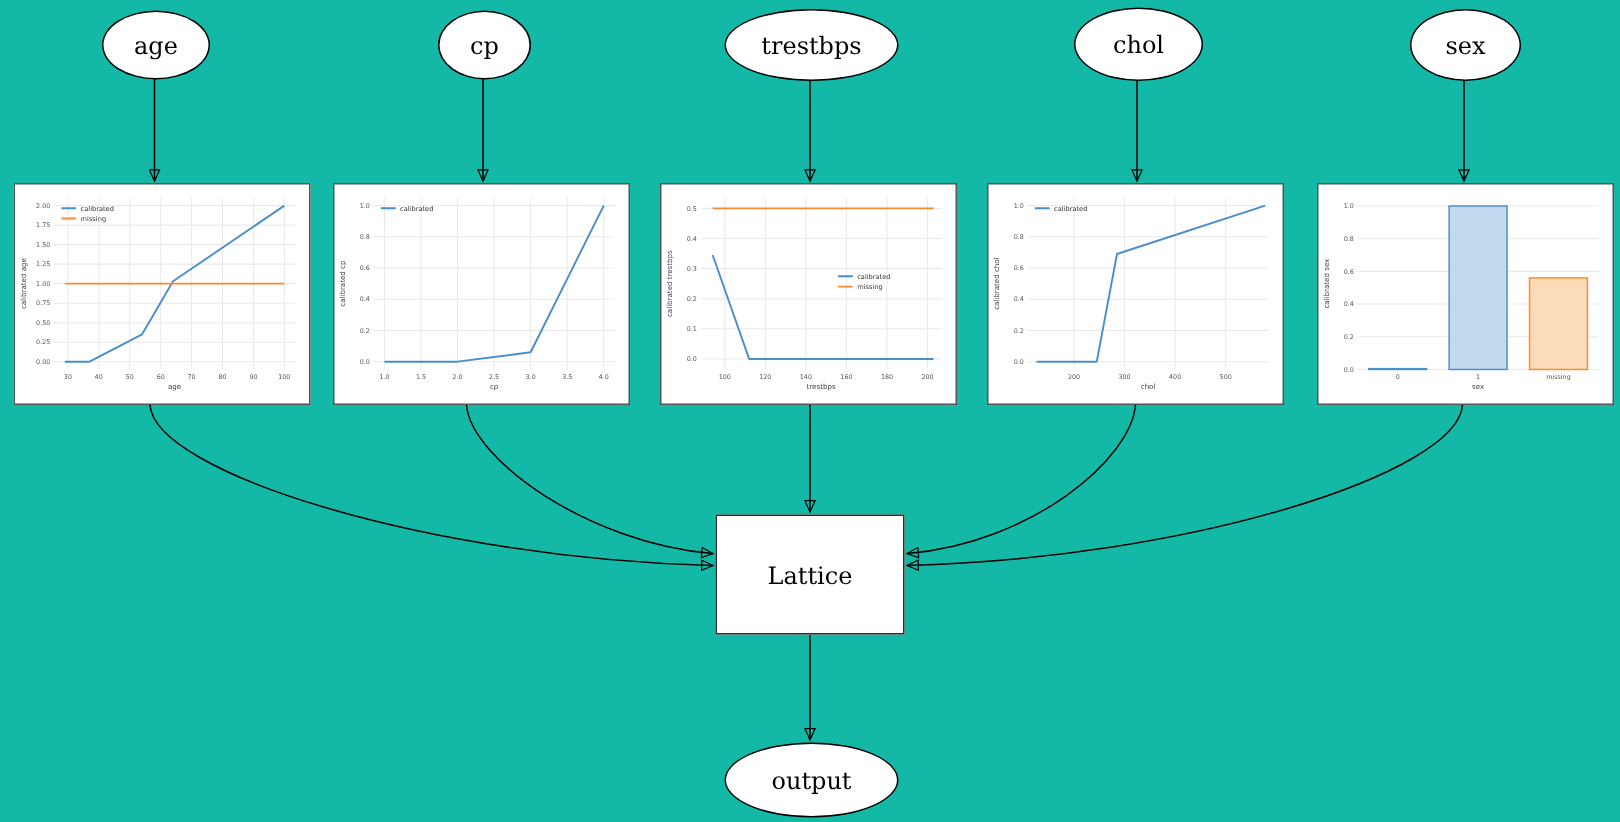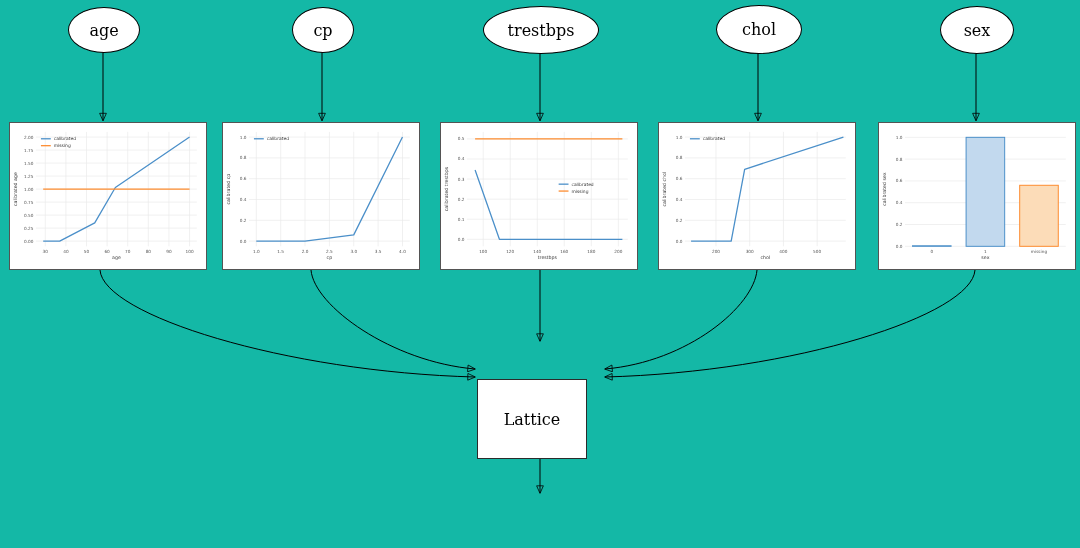"Lattice" .lattice-box { margin-top: 36px -> none; width: 110px -> 126px }
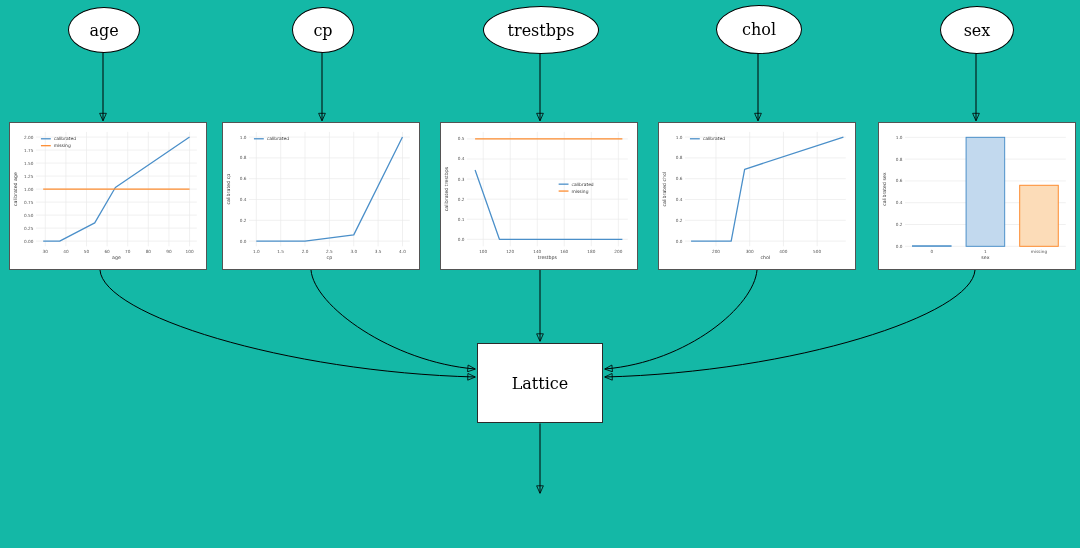"output" div.node-ellipse { html: none -> <div> <span>output</span> </div> }
